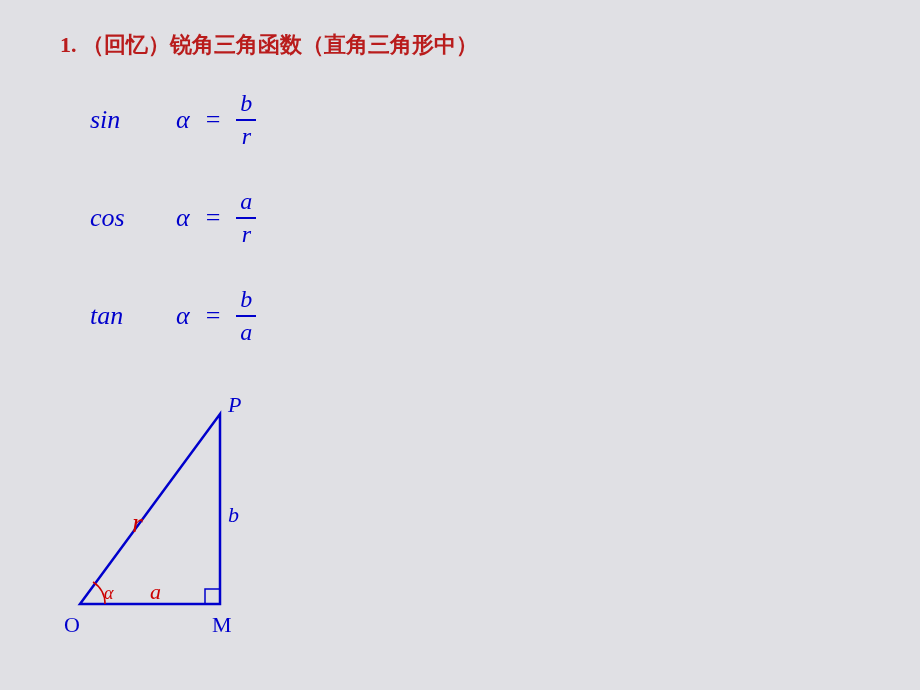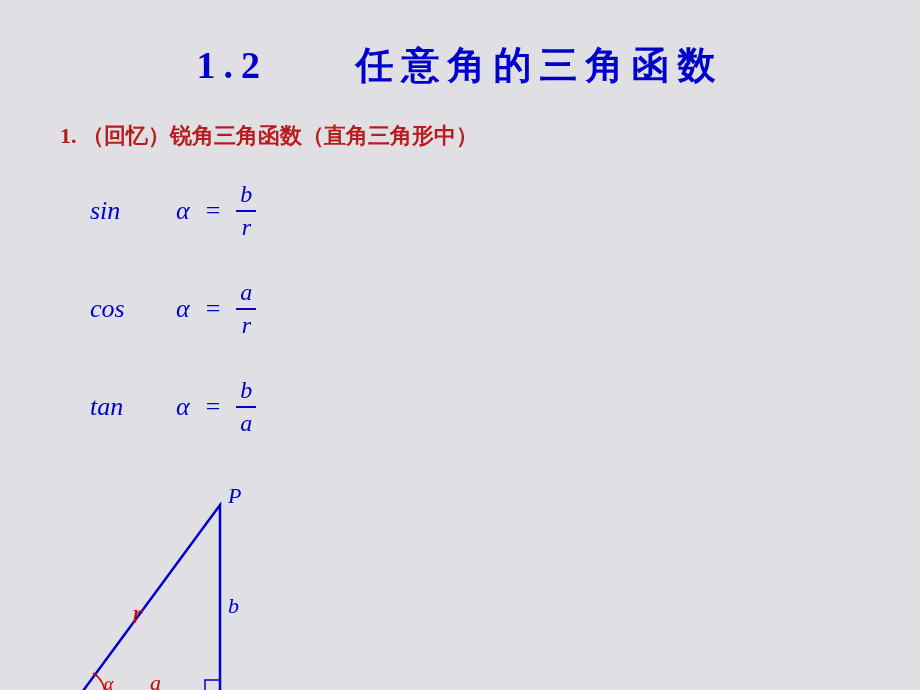"1.2 任意角的三角函数" div.title { html: <div> <span>1.2</span> &nbsp;&nbsp;&nbsp; <span>任意角的三角函数</span> </div> -> none }
